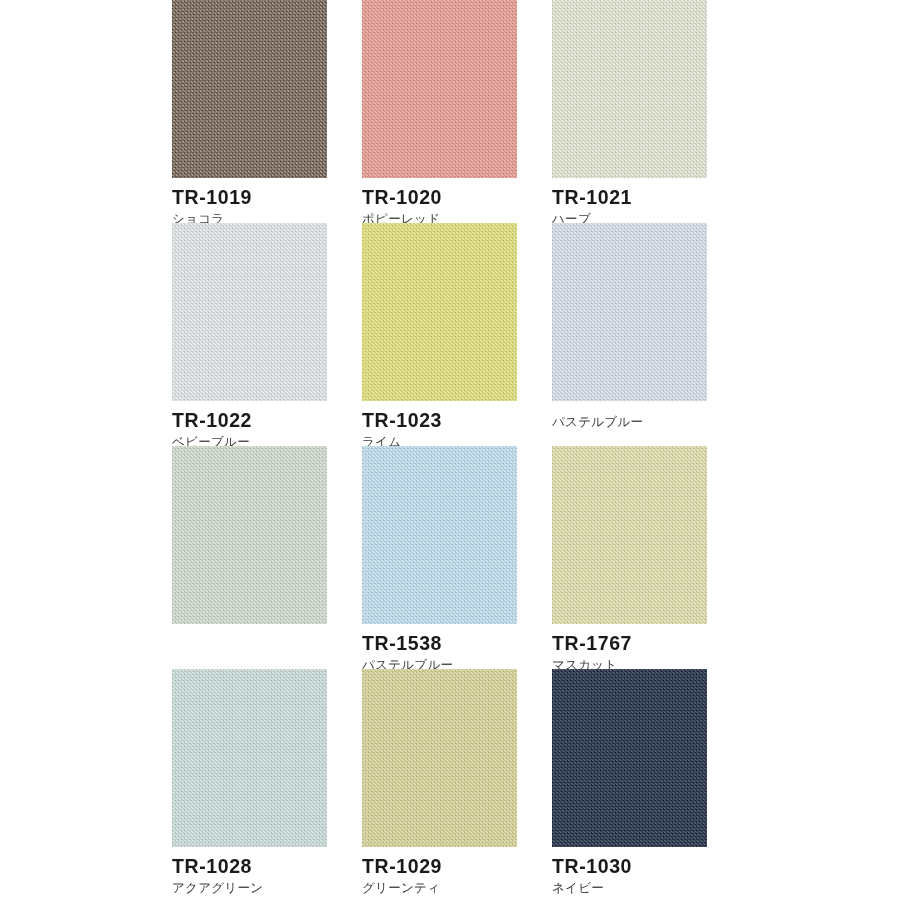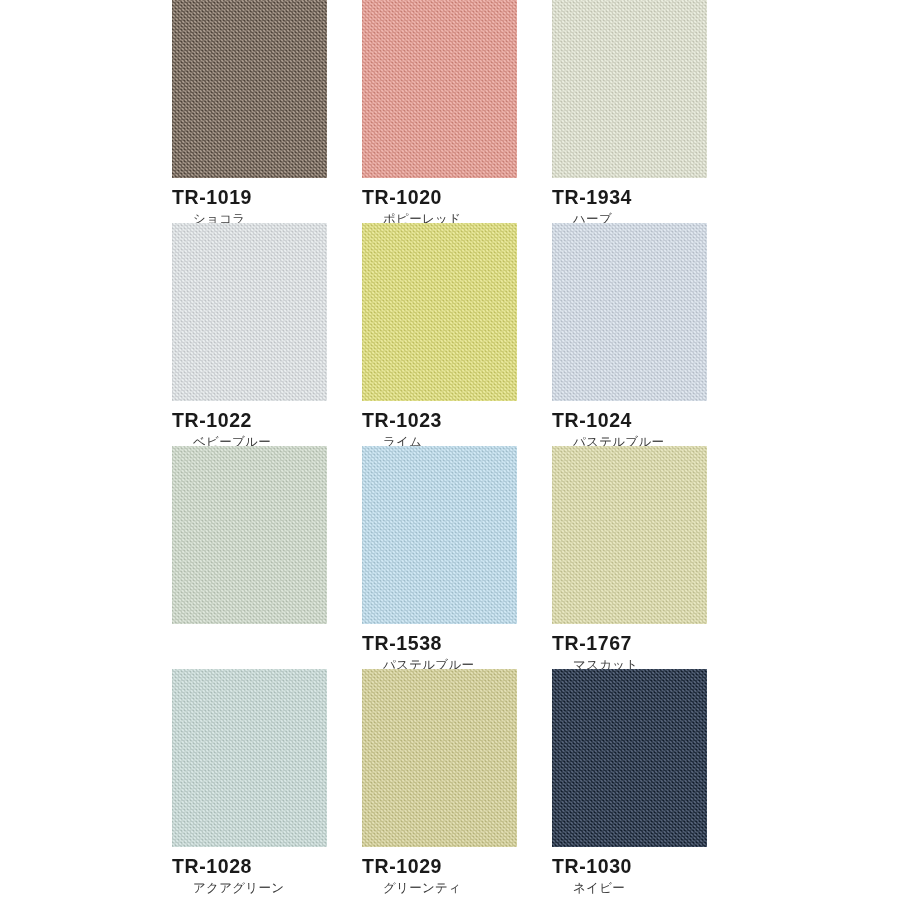"TR-1934" div.swatch-code { text: TR-1934 -> TR-1021 }
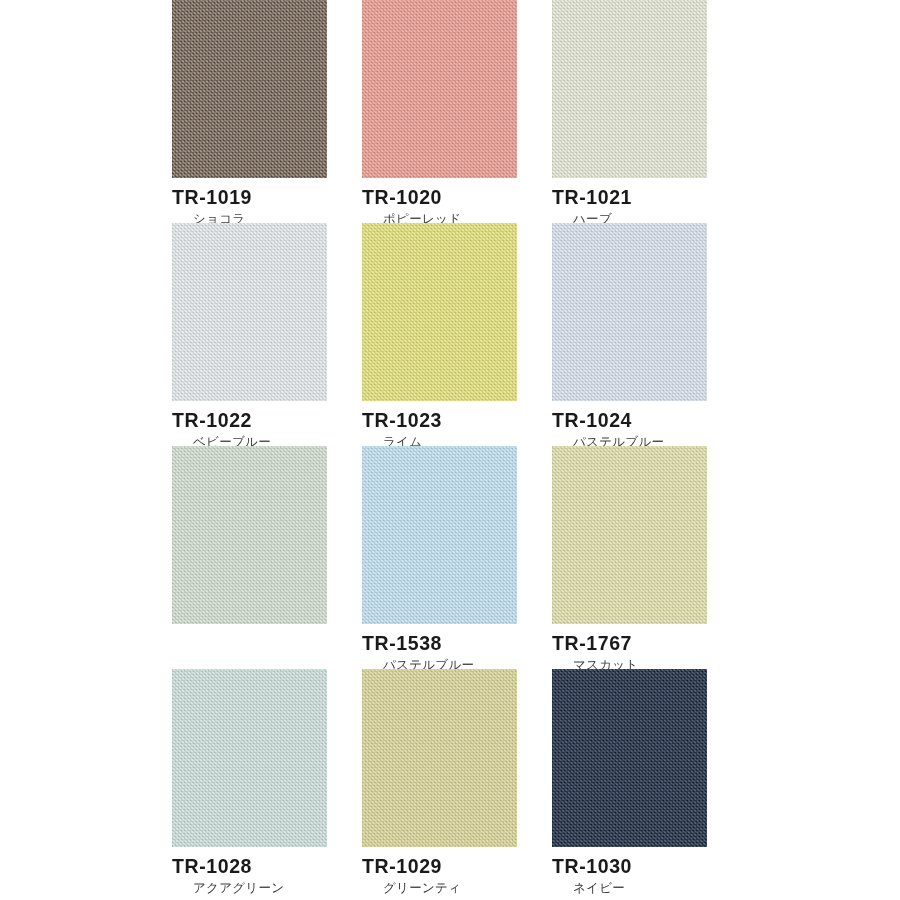"ショコラ" .swatch-name { margin-left: 21px -> none }
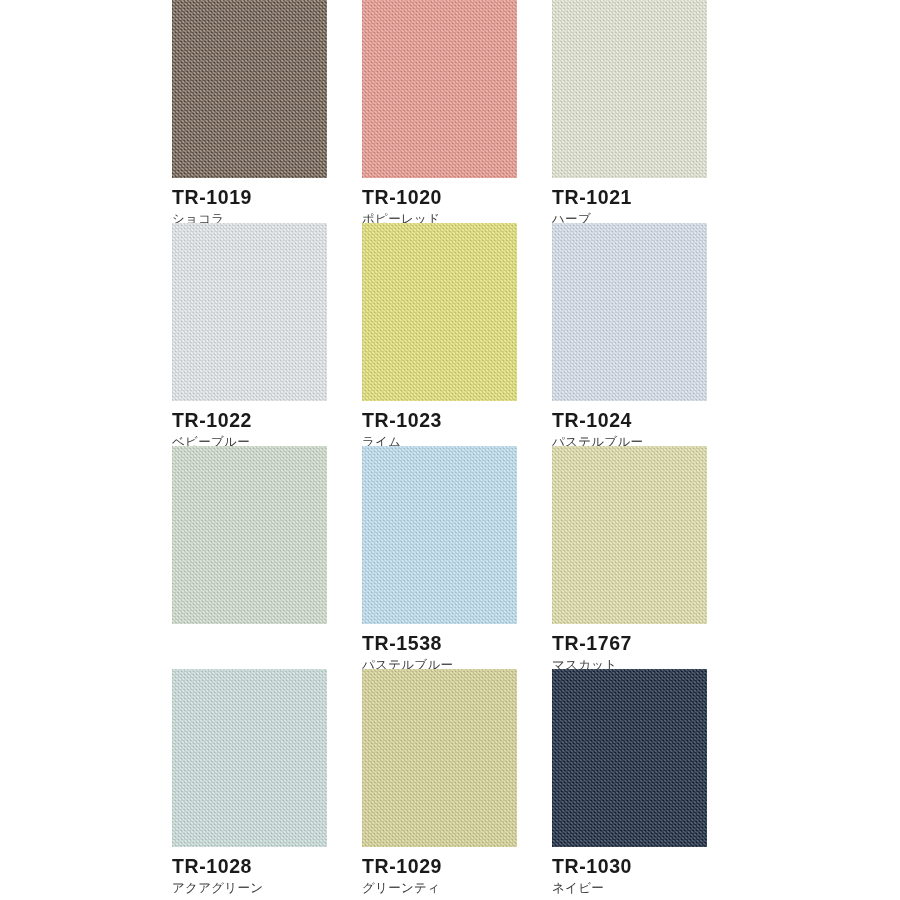"TR-1024" div.swatch-code { html: <div>TR-1024</div> -> none }
